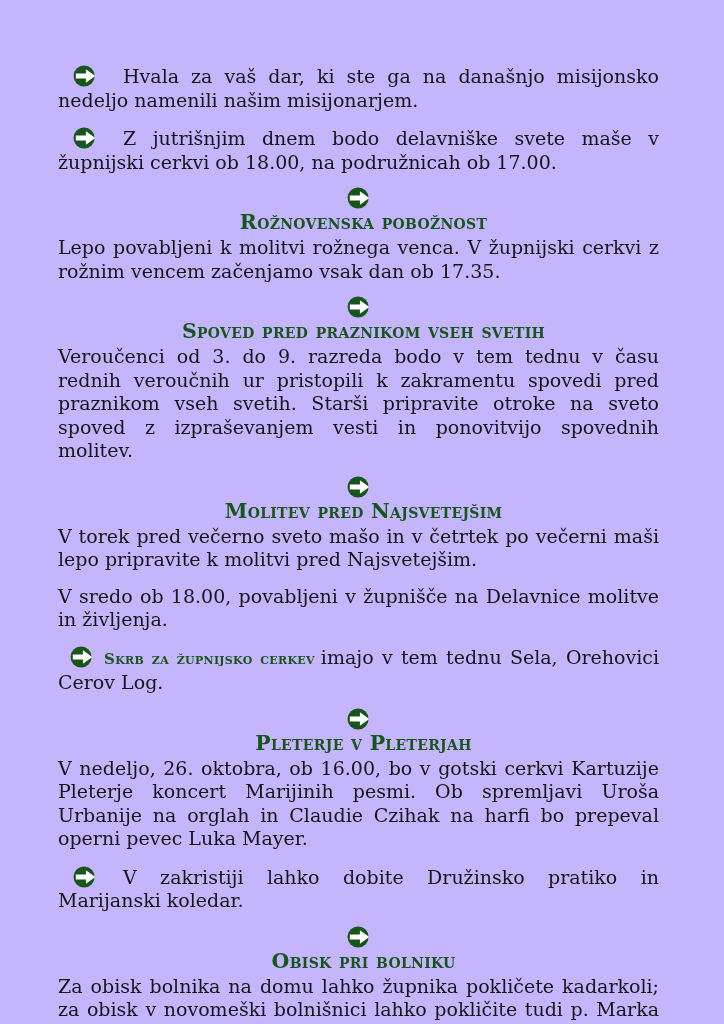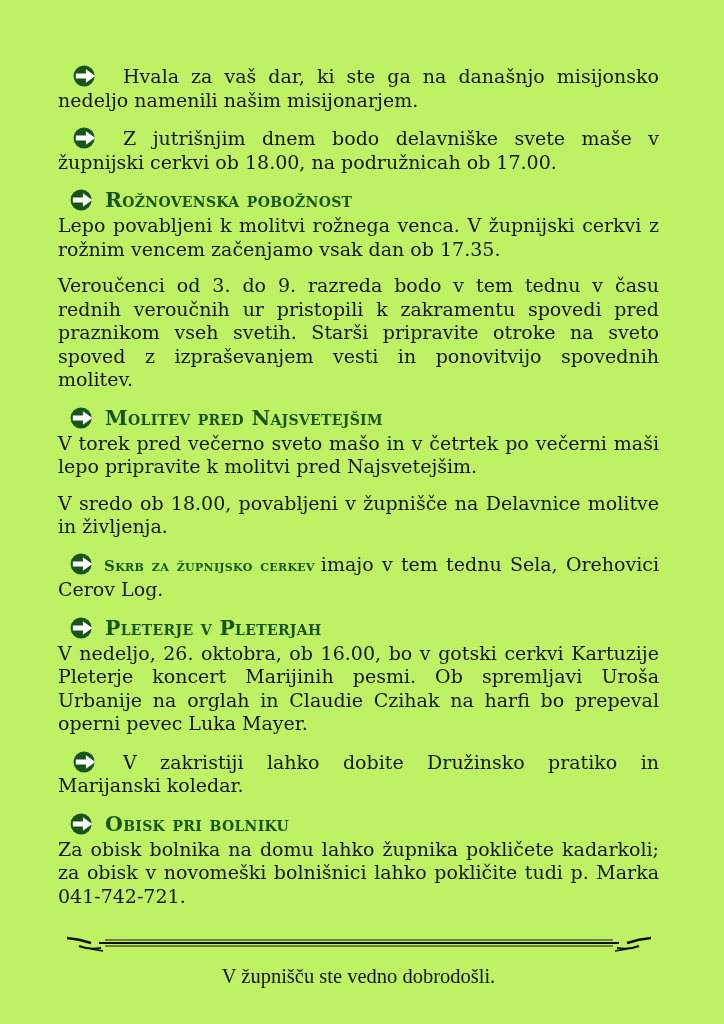"Hvala za vaš dar, ki" .page { background: #bef264 -> #c4b5fd }
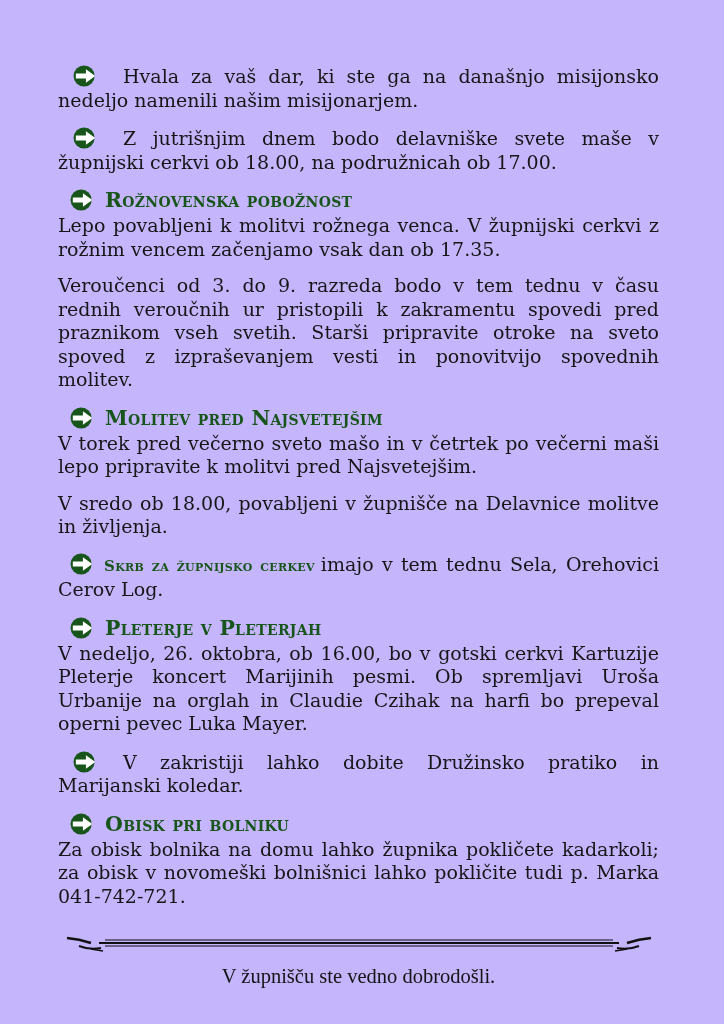"Rožnovenska pobožnost" .hrow { flex-direction: none -> column }
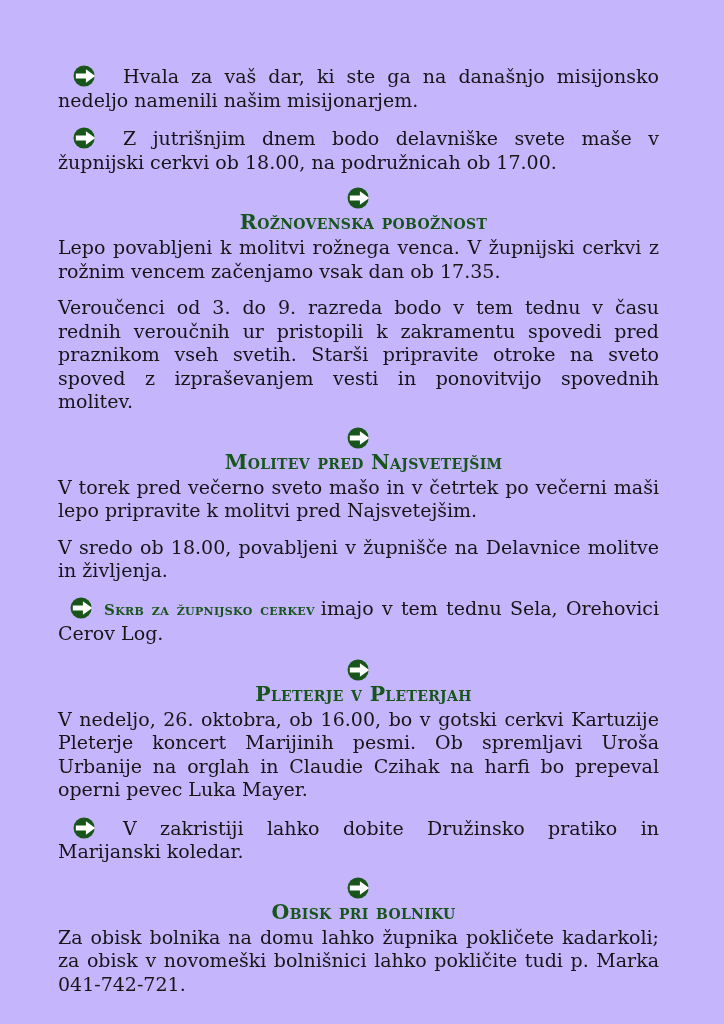"Spoved pred praznikom vseh svetih" div.hrow { html: none -> <div> <span> <svg> <use></use> </svg> </span> <h2>Spoved pred praznikom vseh svetih</h2> </div> }
